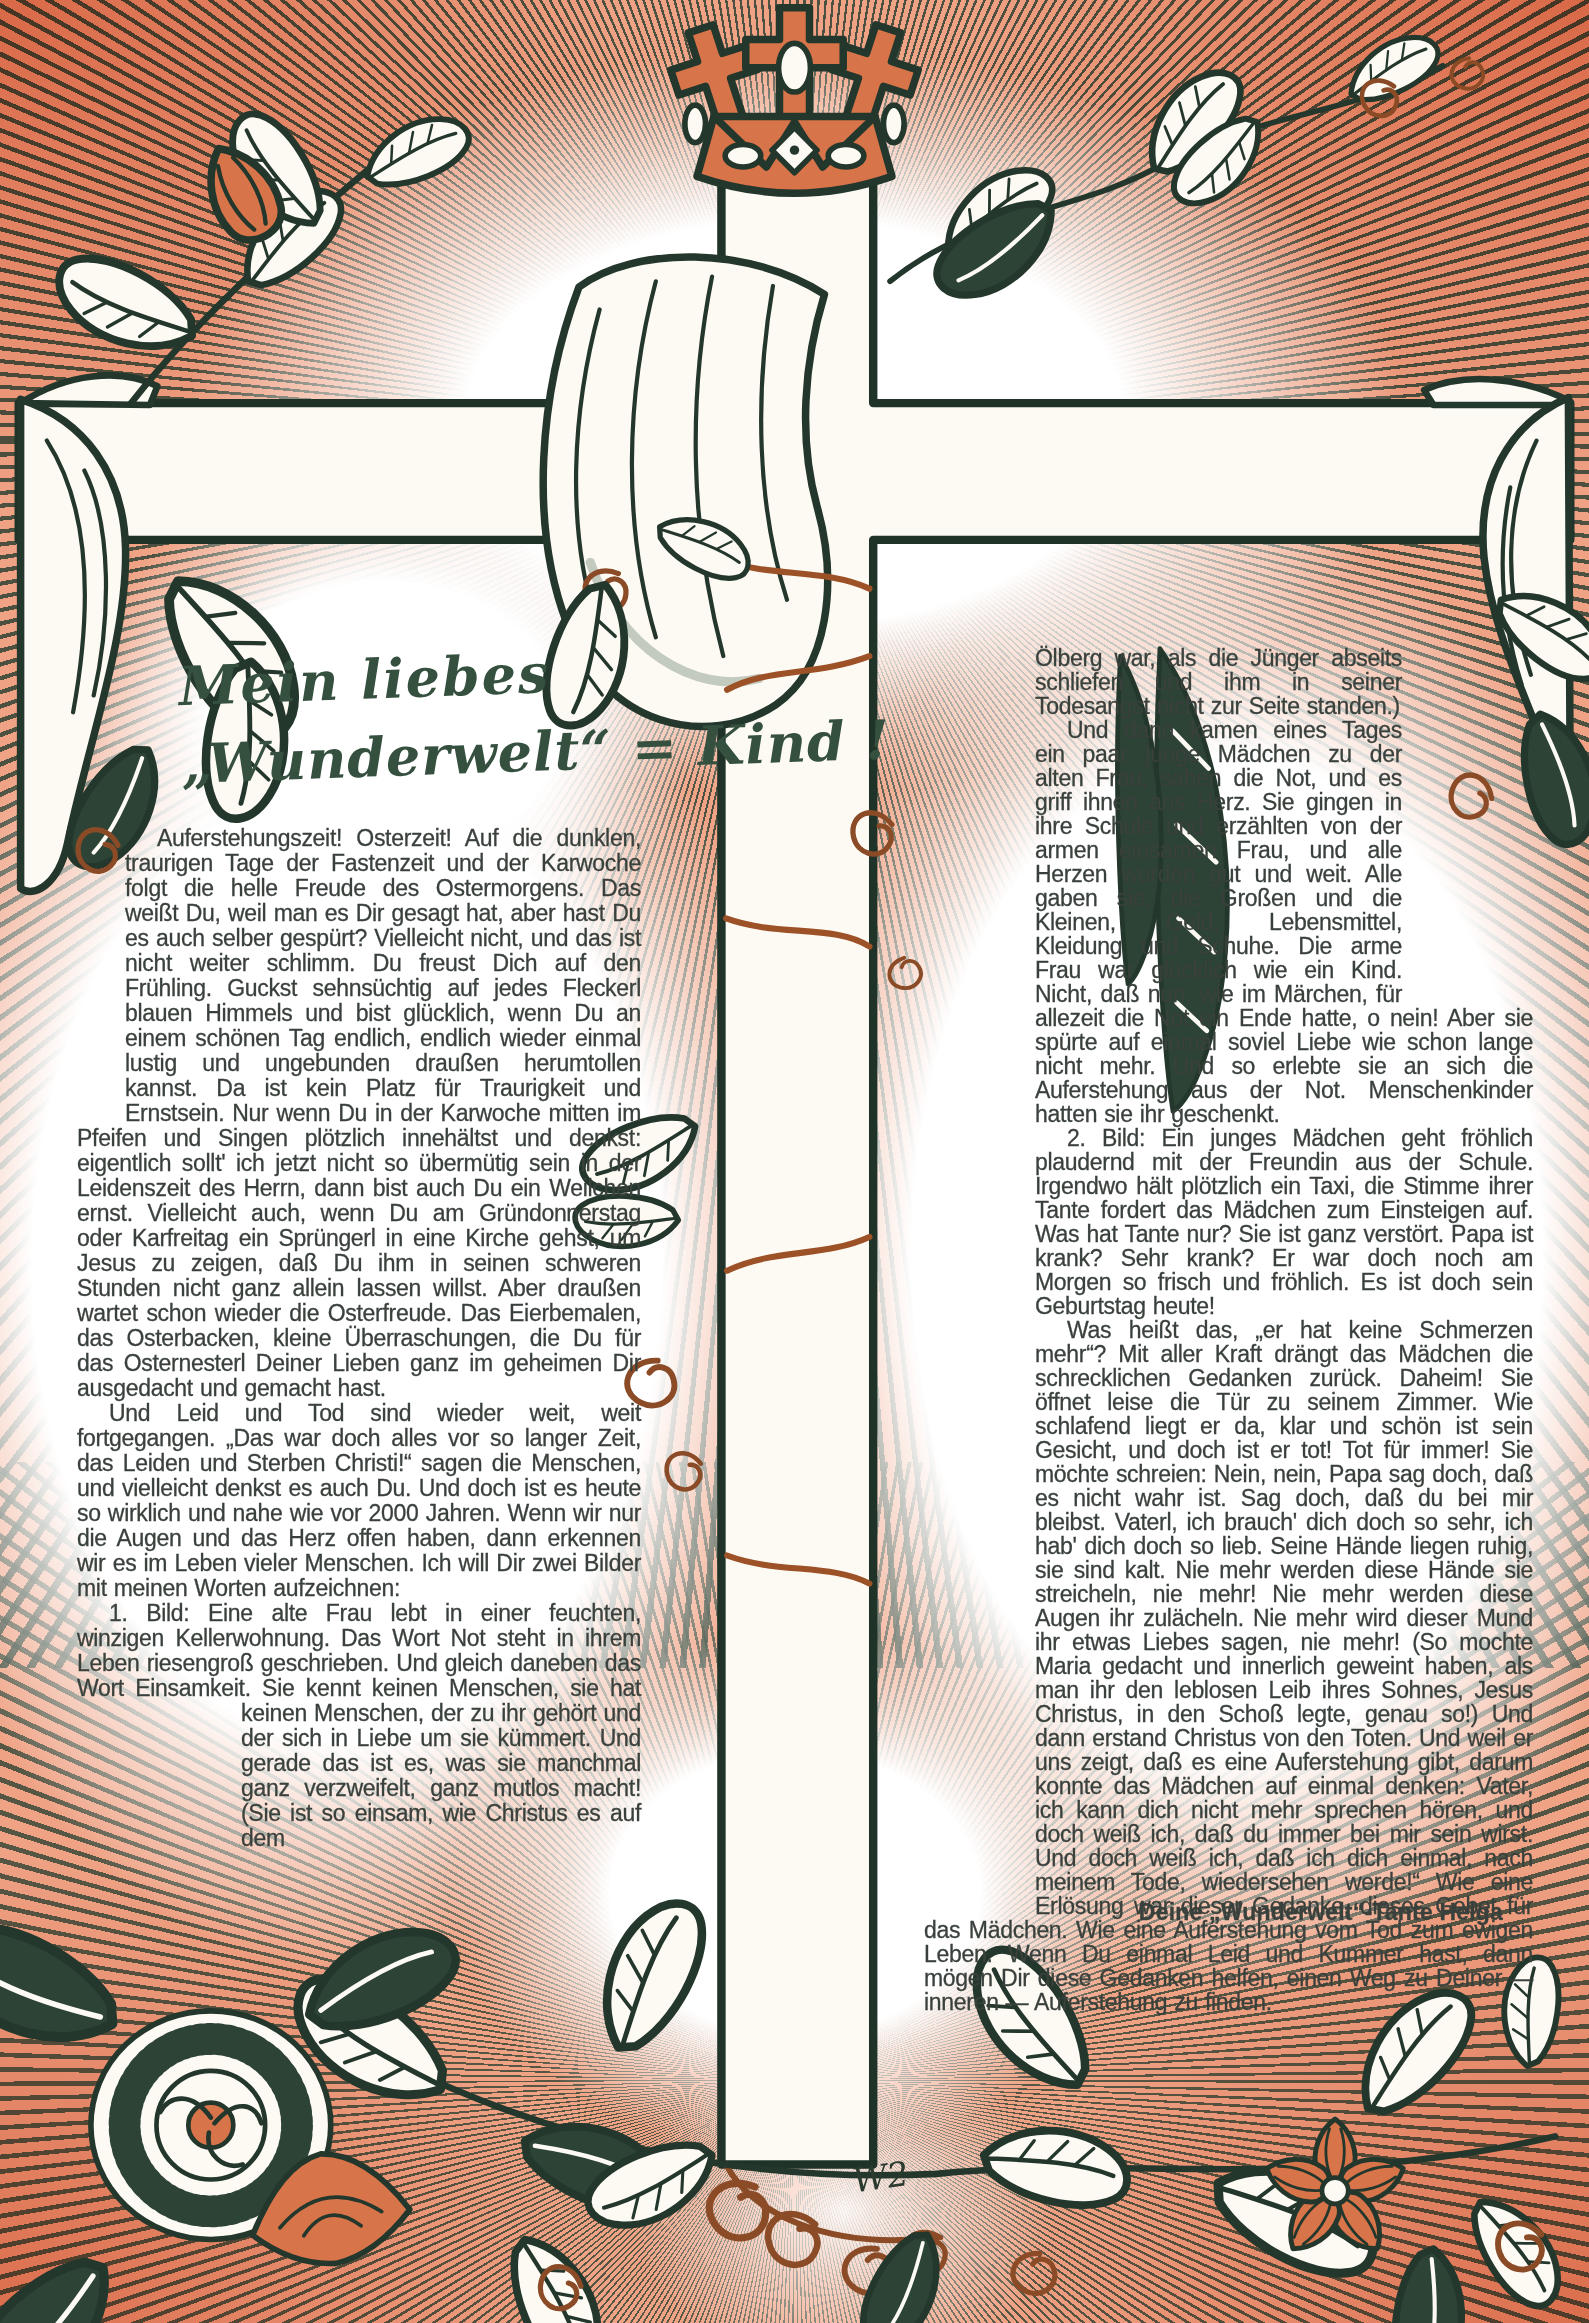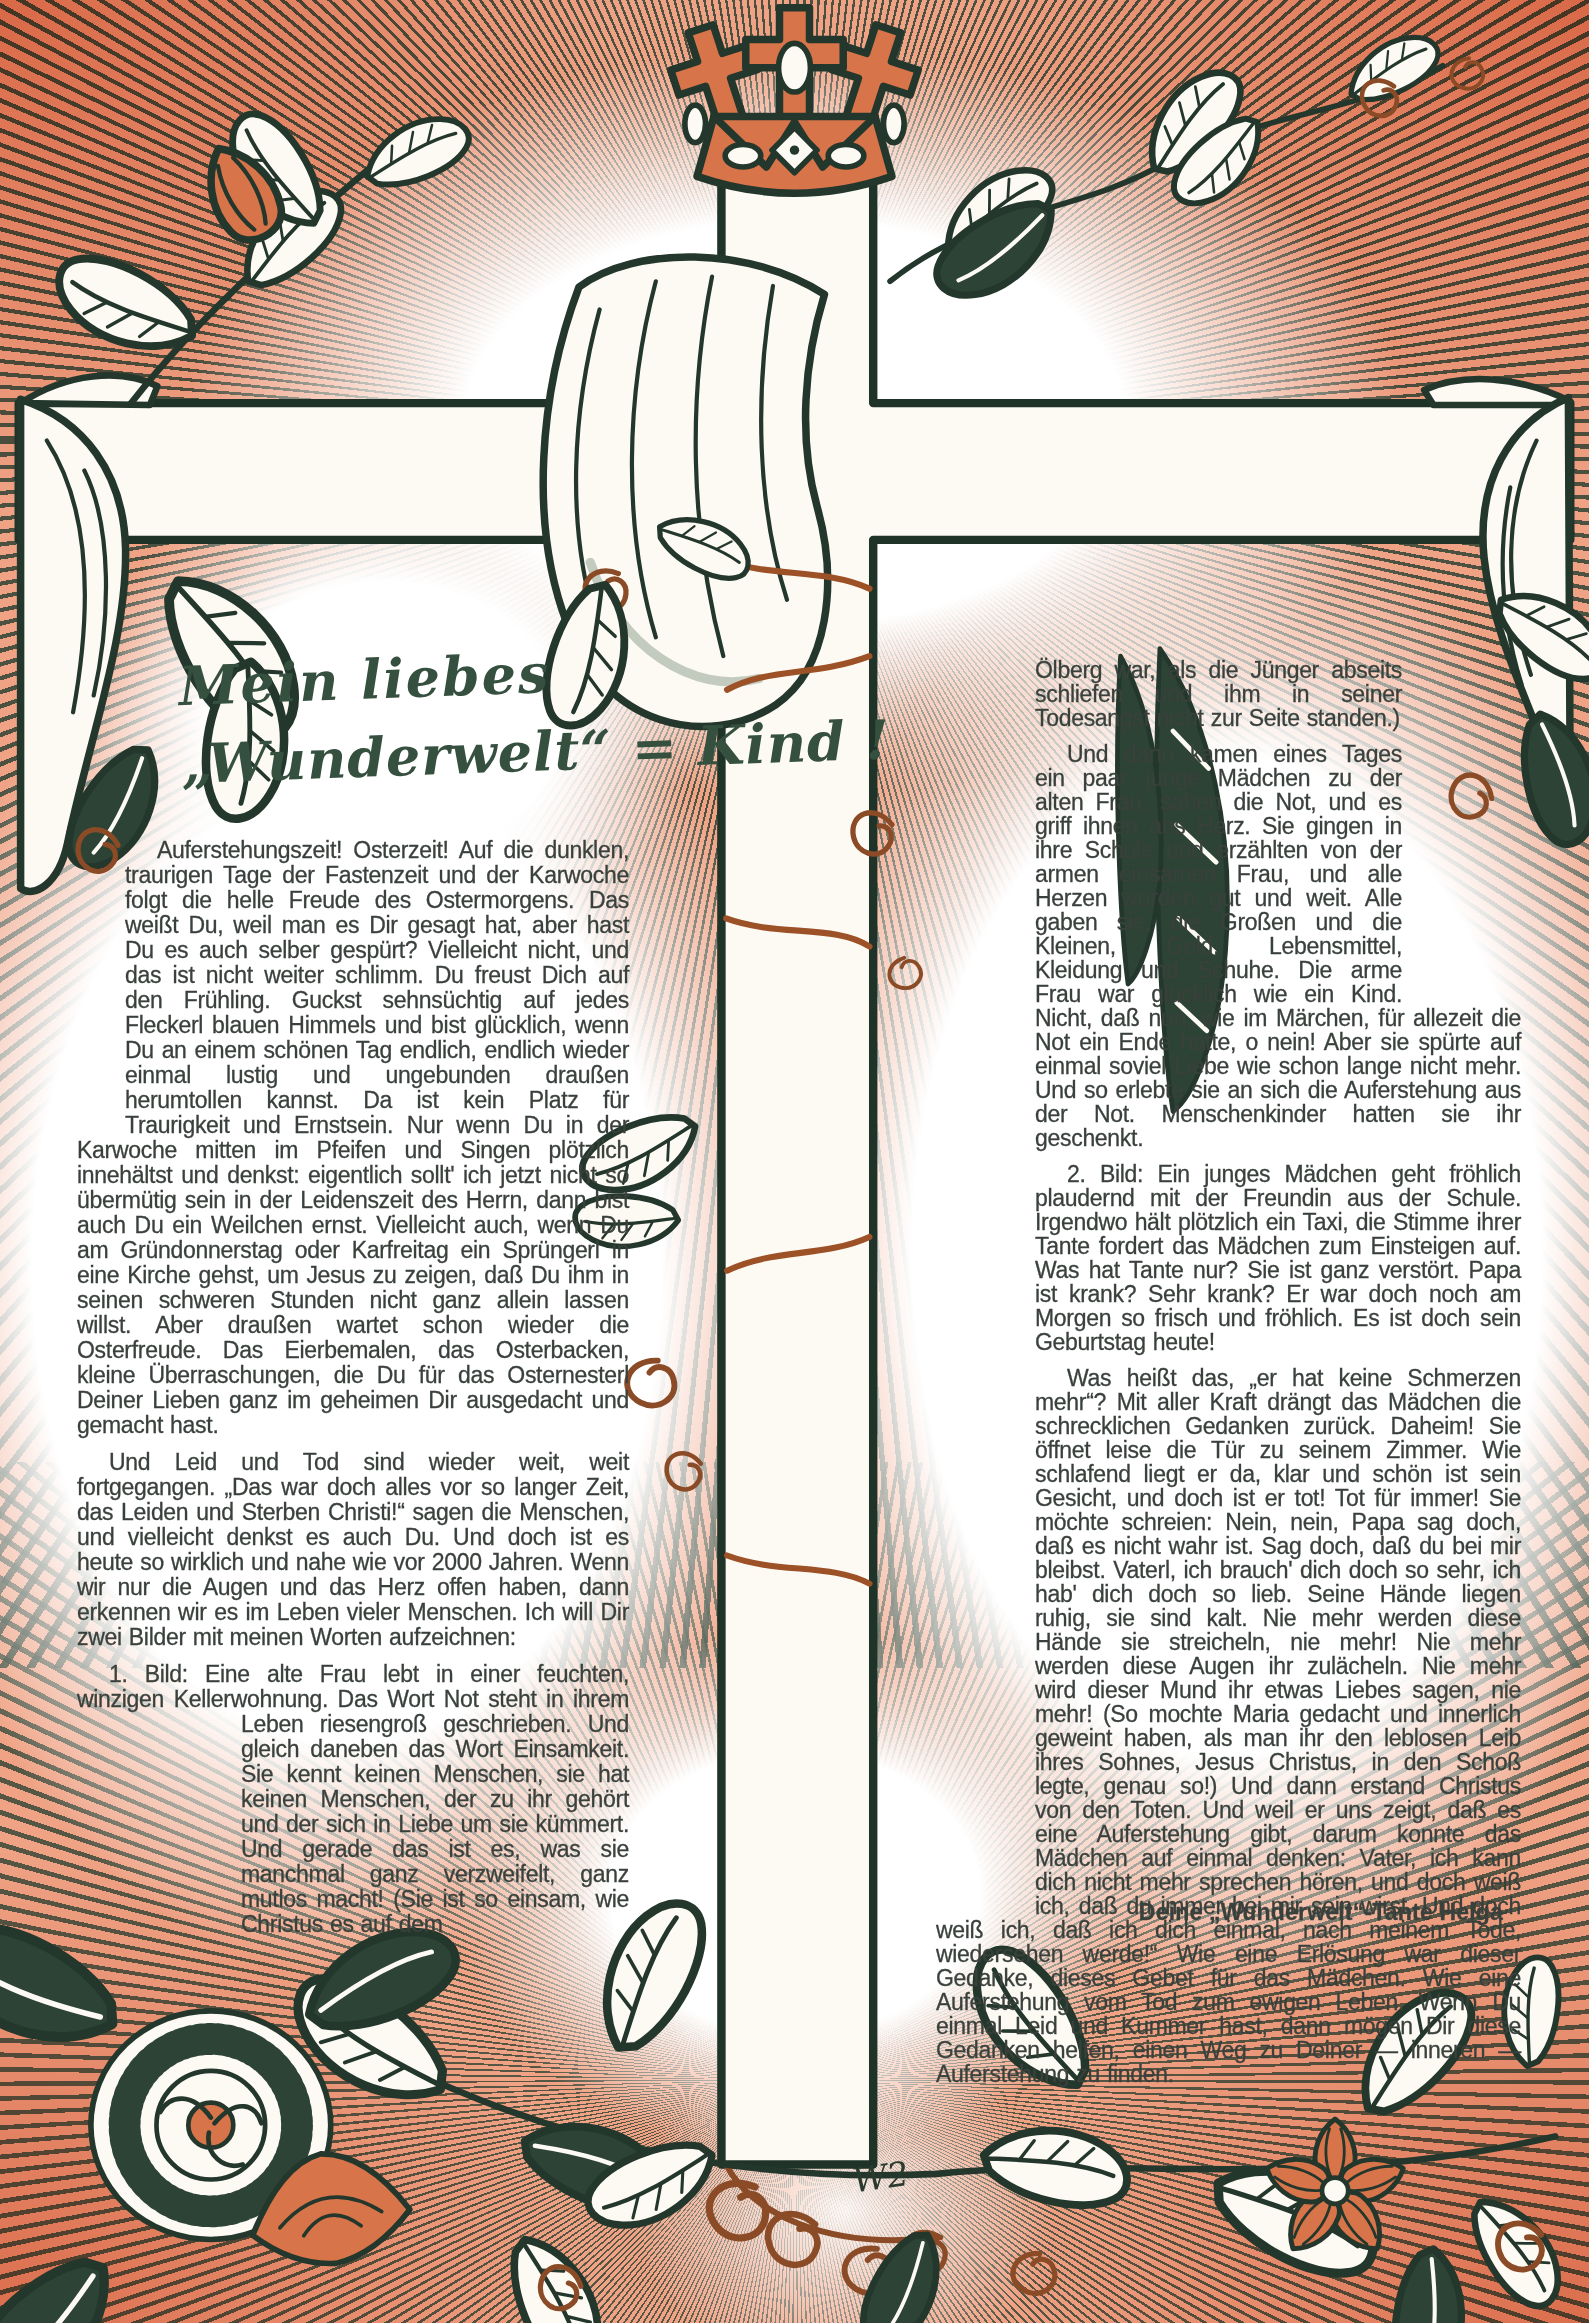"Ölberg war, als die Jünger" .col p { margin: 12px -> 0 }
